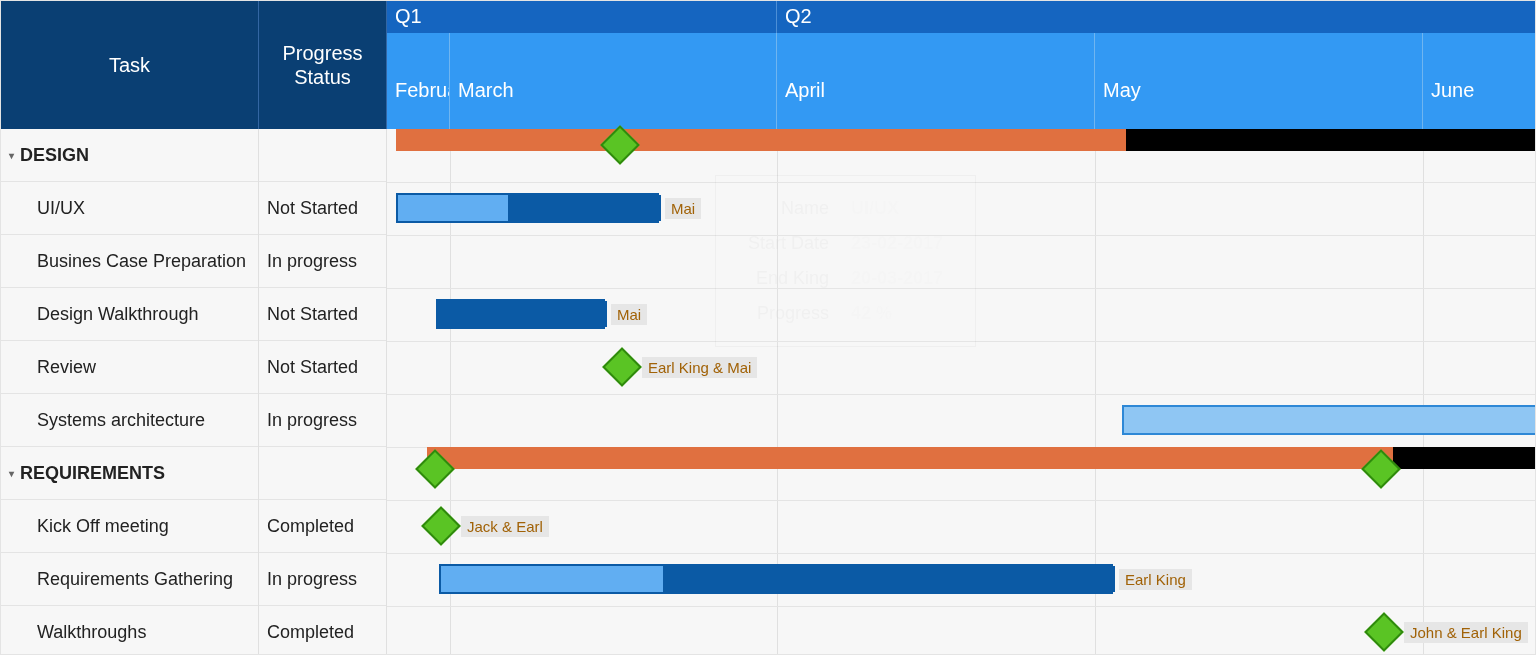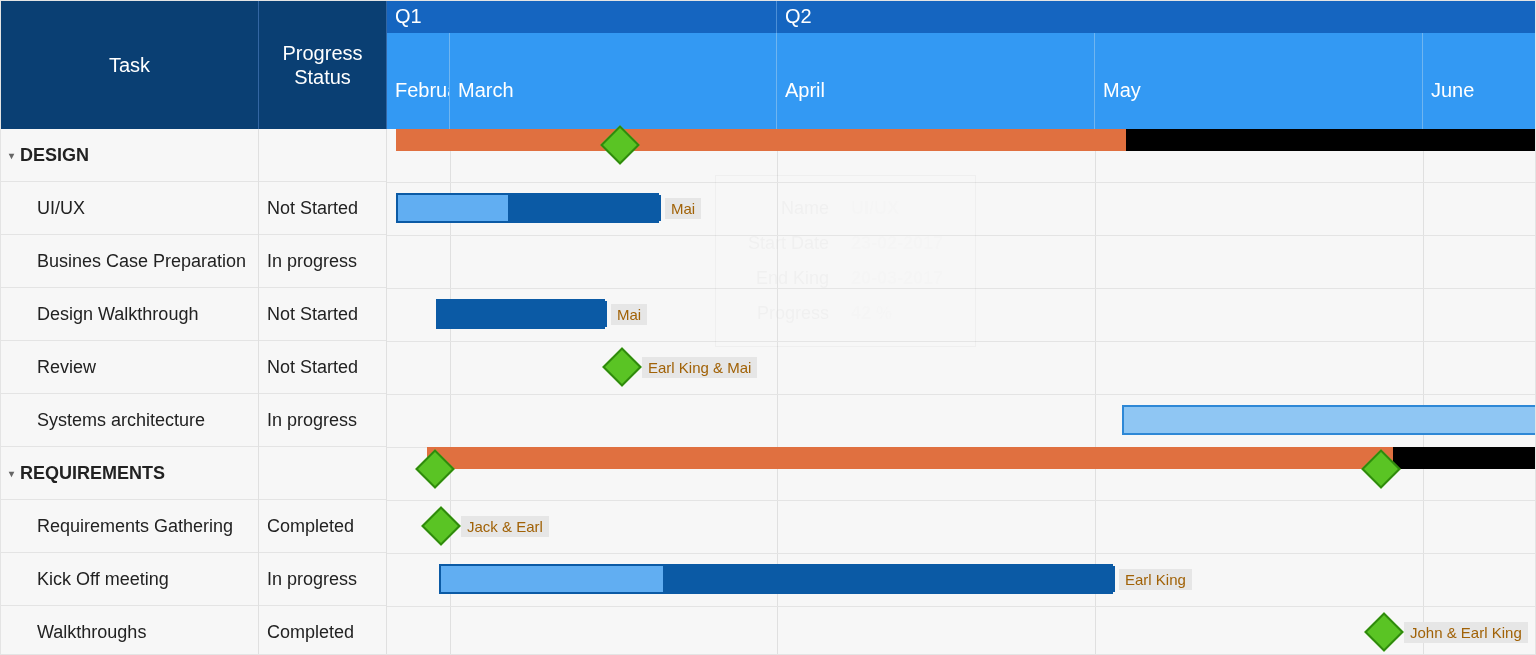"Requirements Gathering" div.row { order: before "Kick Off meeting" -> after "Kick Off meeting" }
